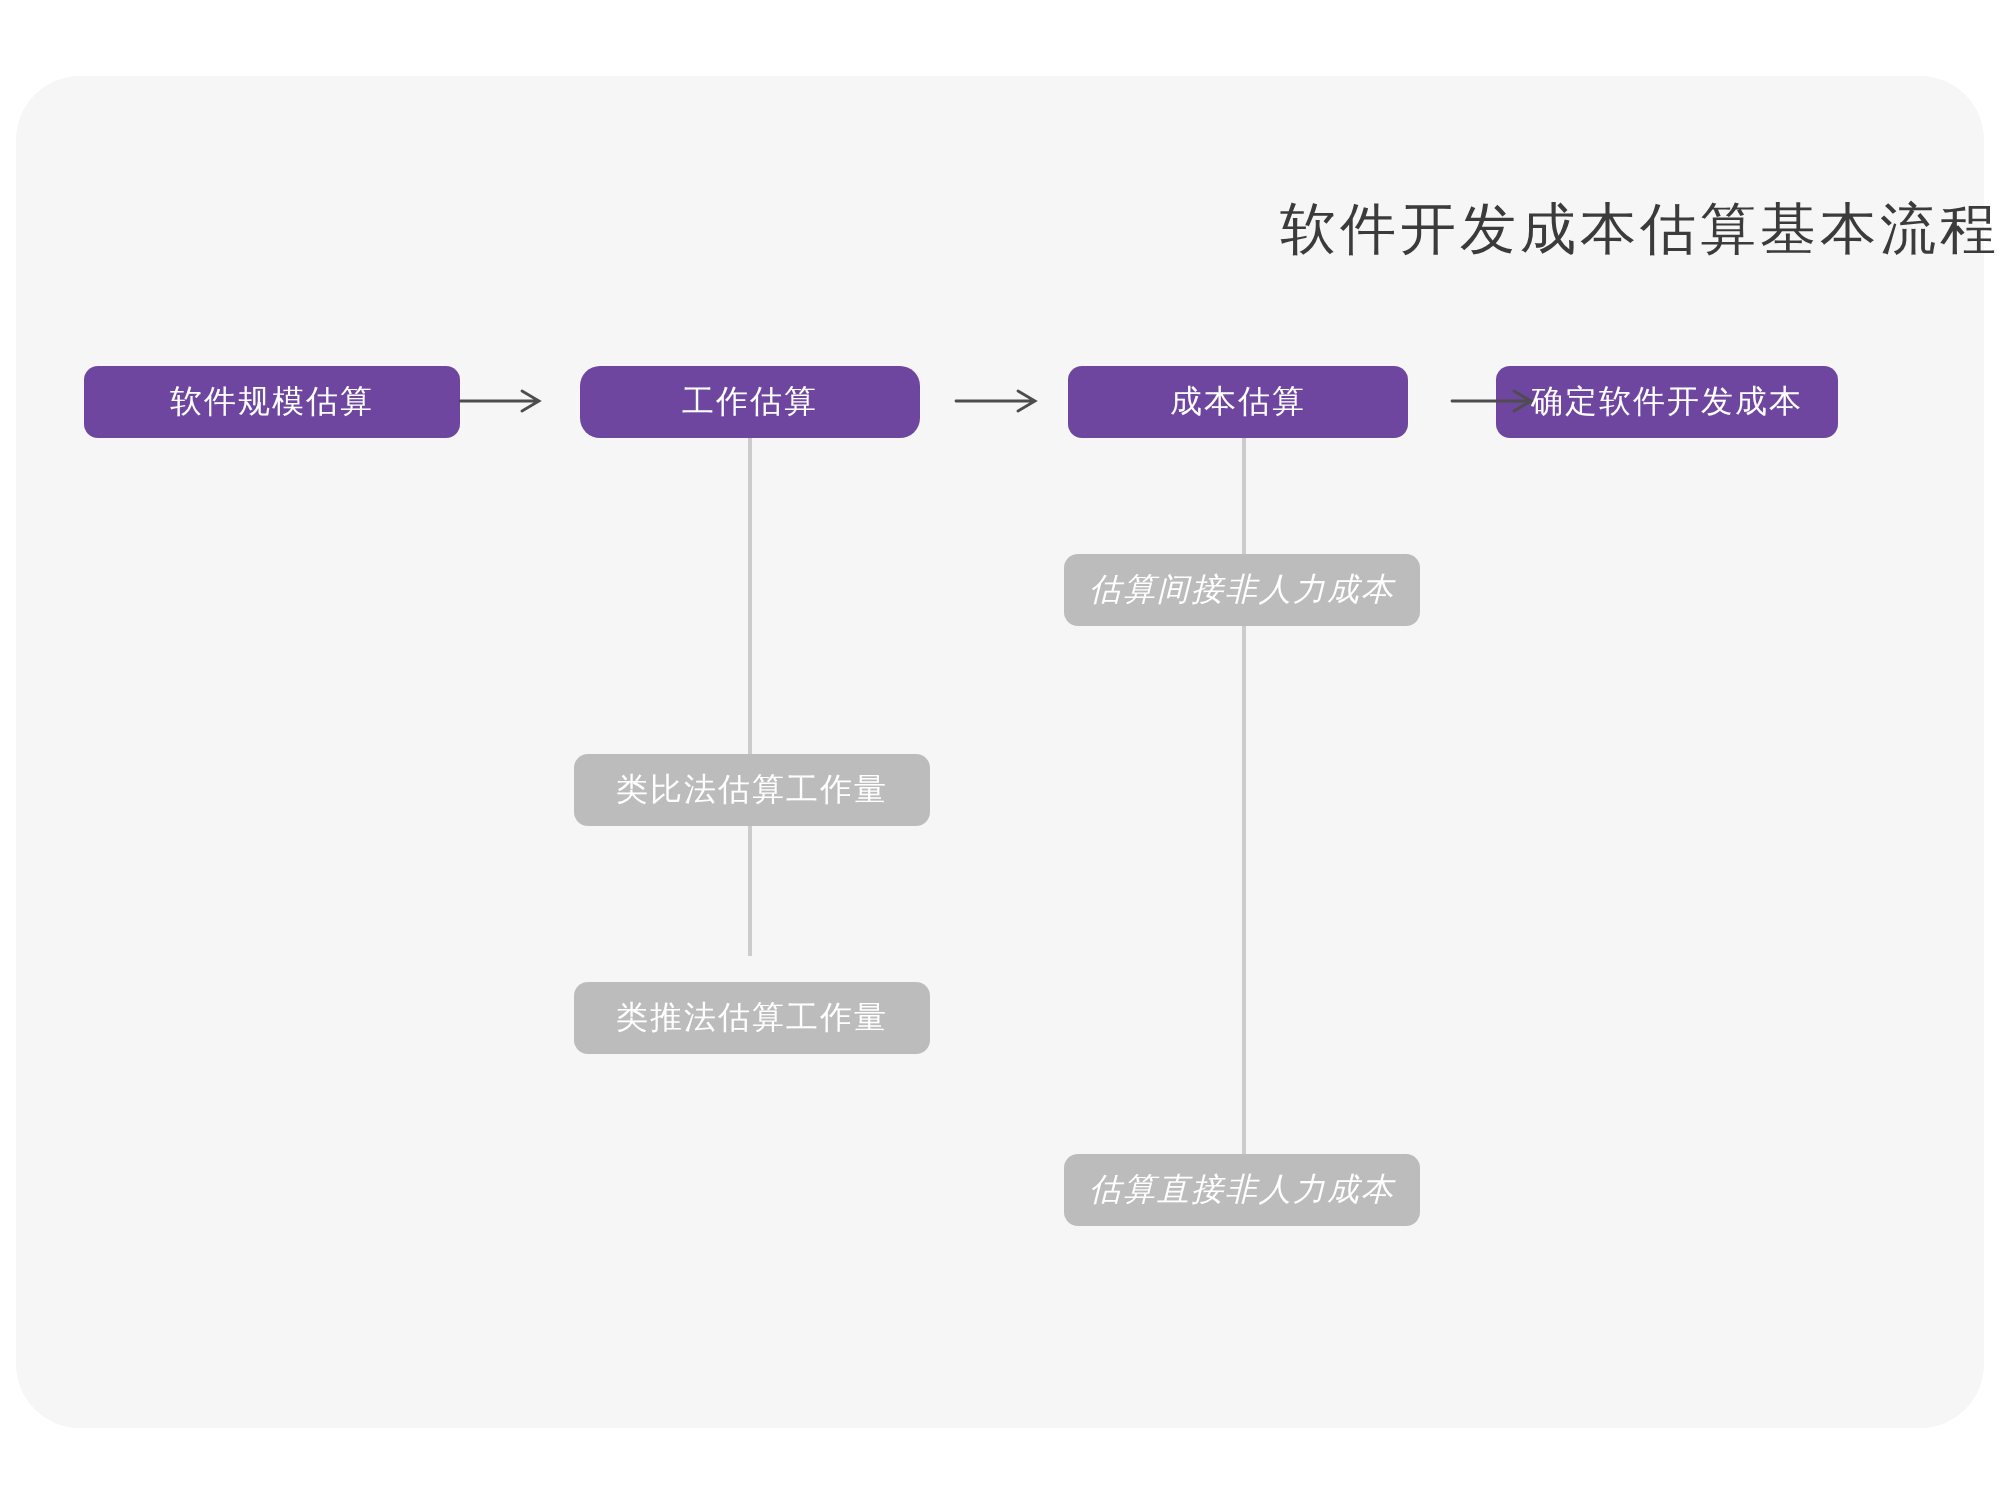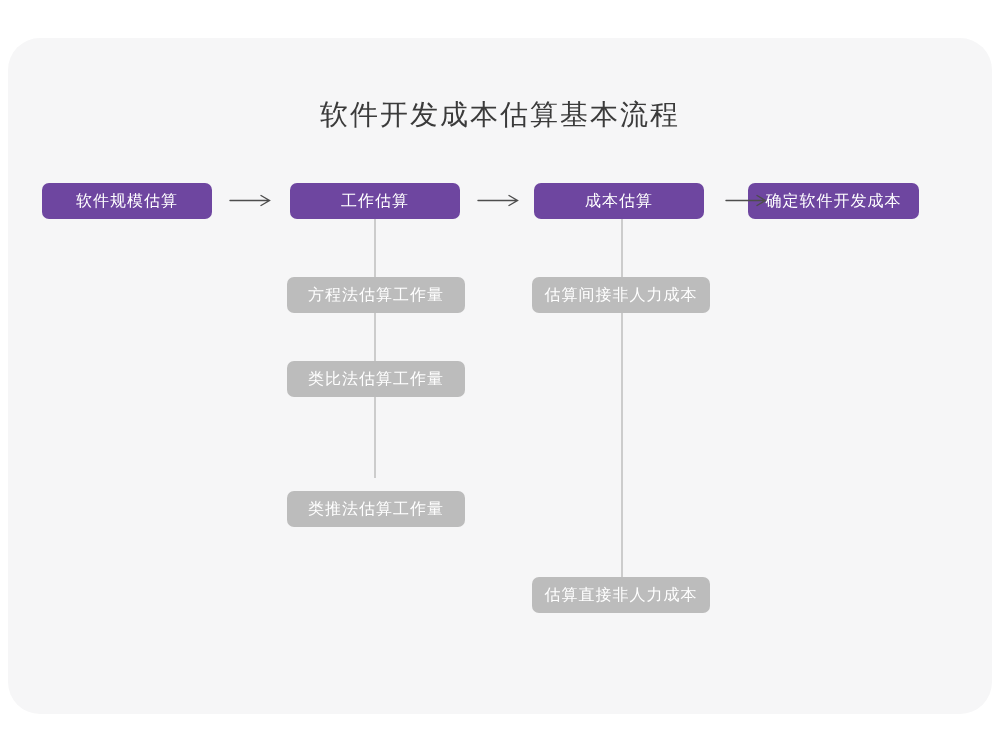"软件开发成本估算基本流程" .diagram-title { text-align: center -> right }
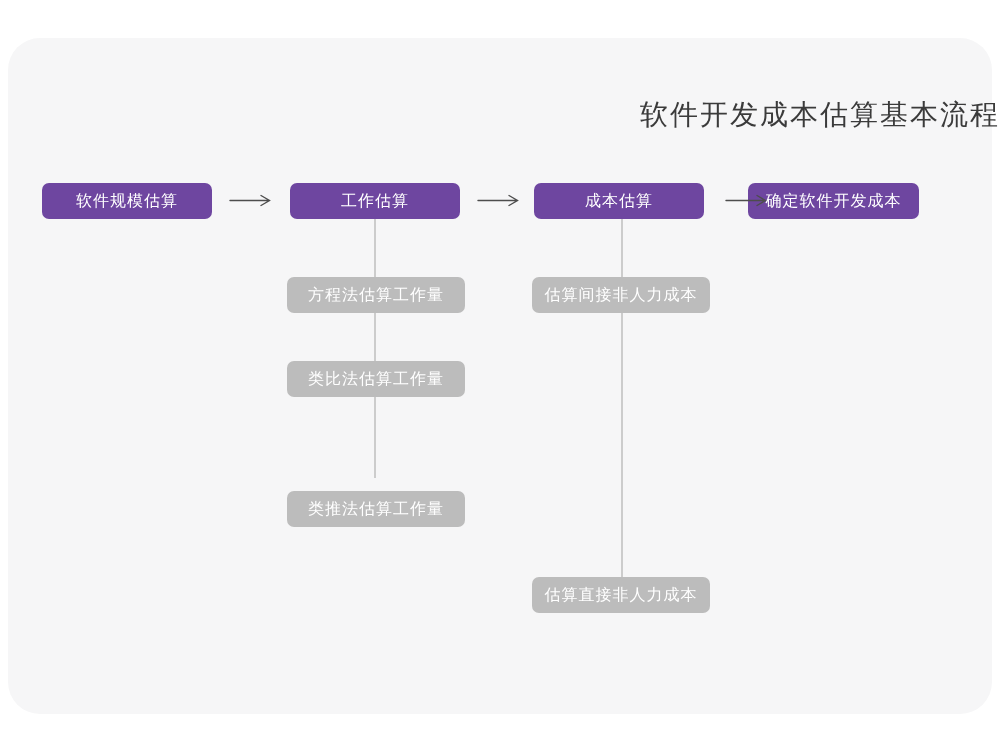"软件规模估算" .main-1 { width: 170px -> 188px }
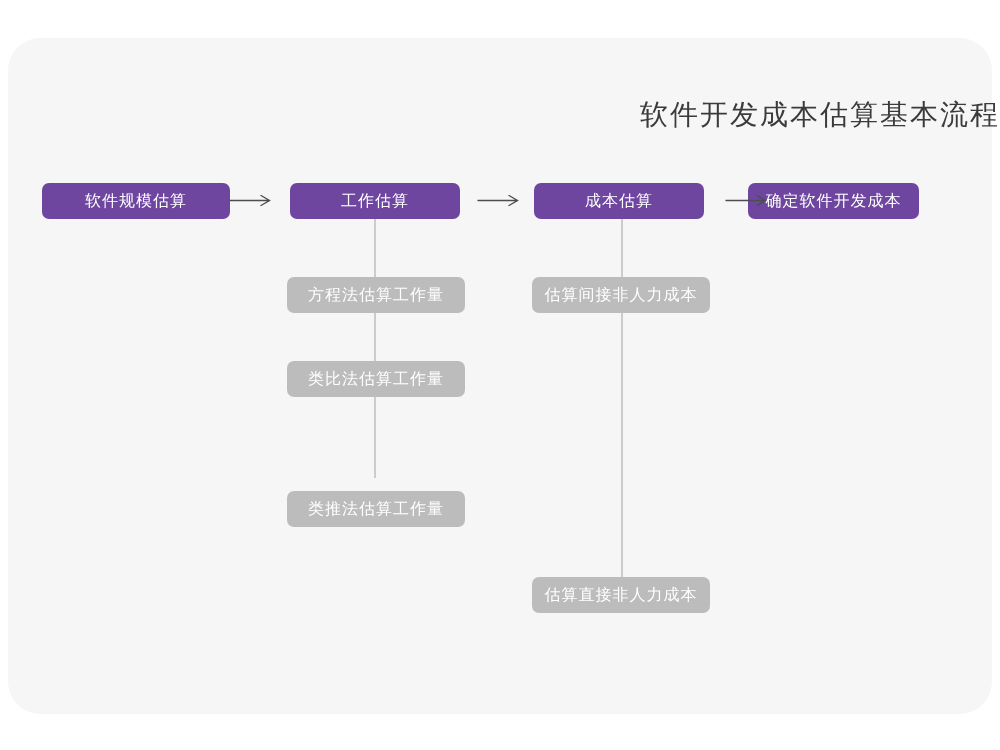"工作估算" .main-2 { border-radius: none -> 10px }
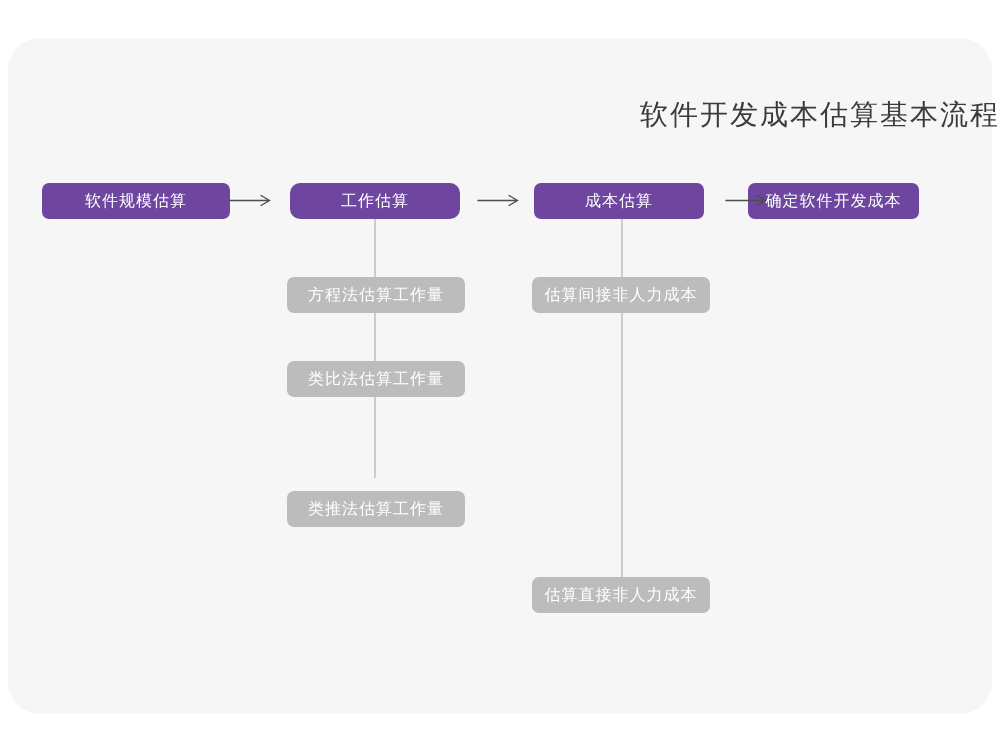"方程法估算工作量" div.node { html: <div>方程法估算工作量</div> -> none }
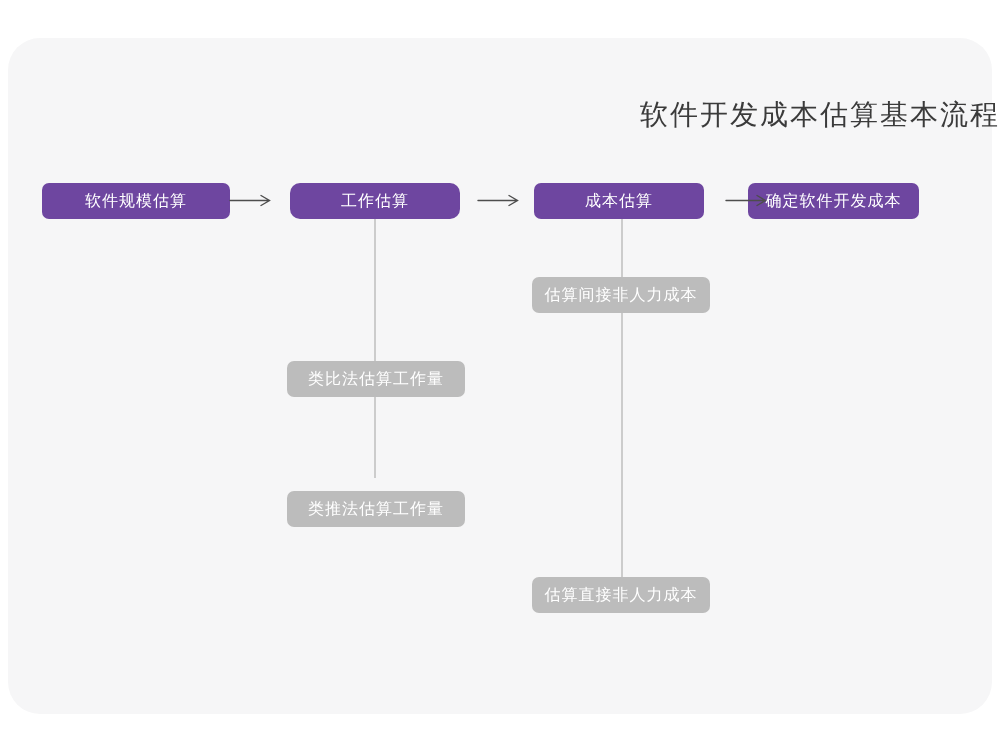"估算间接非人力成本" .col-cost { font-style: none -> italic }
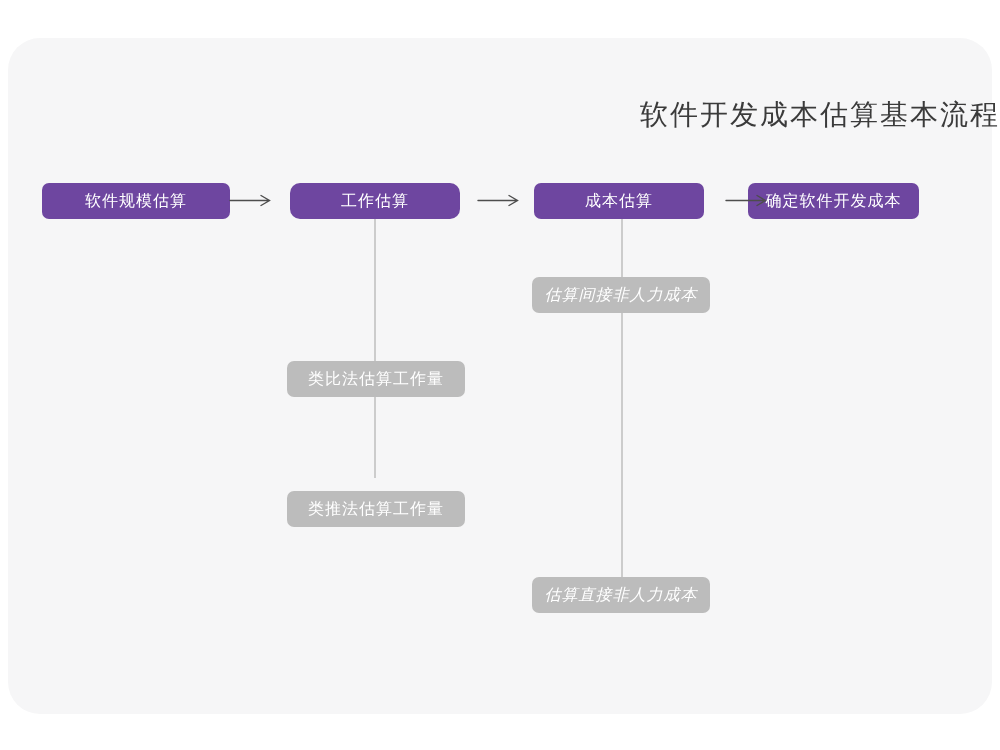"类比法估算工作量" .row-2 { top: 361px -> 377px }
